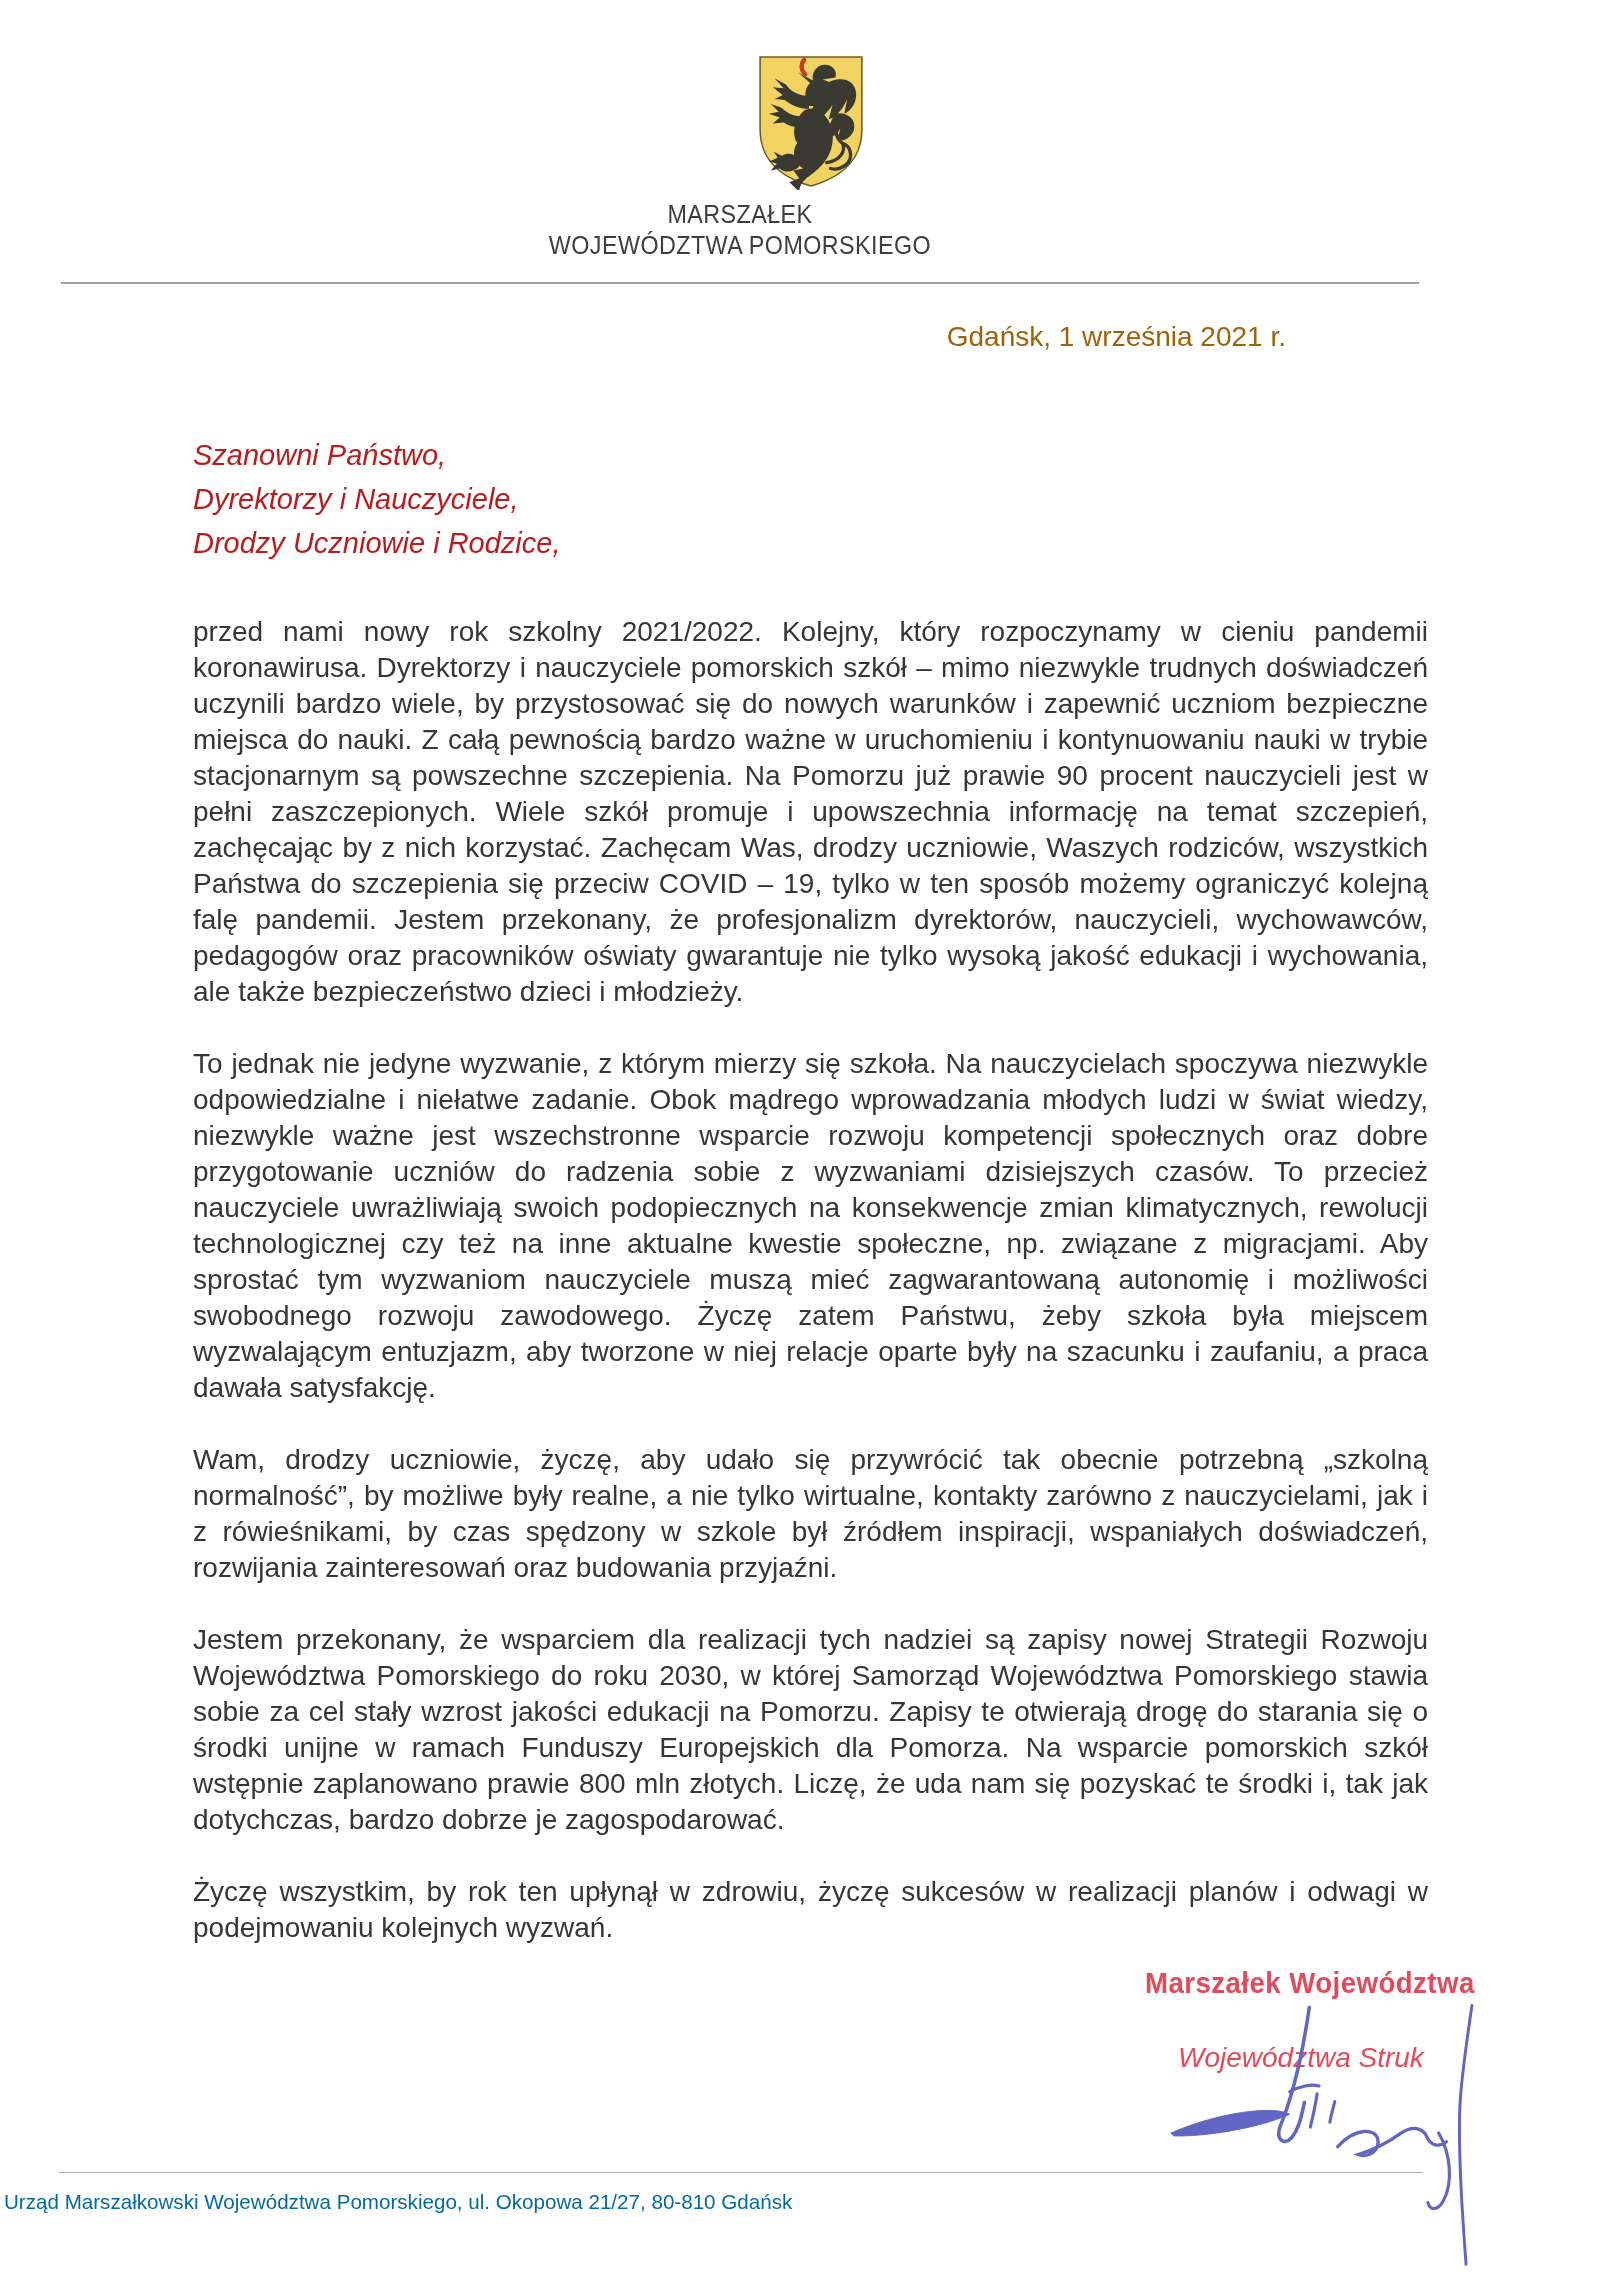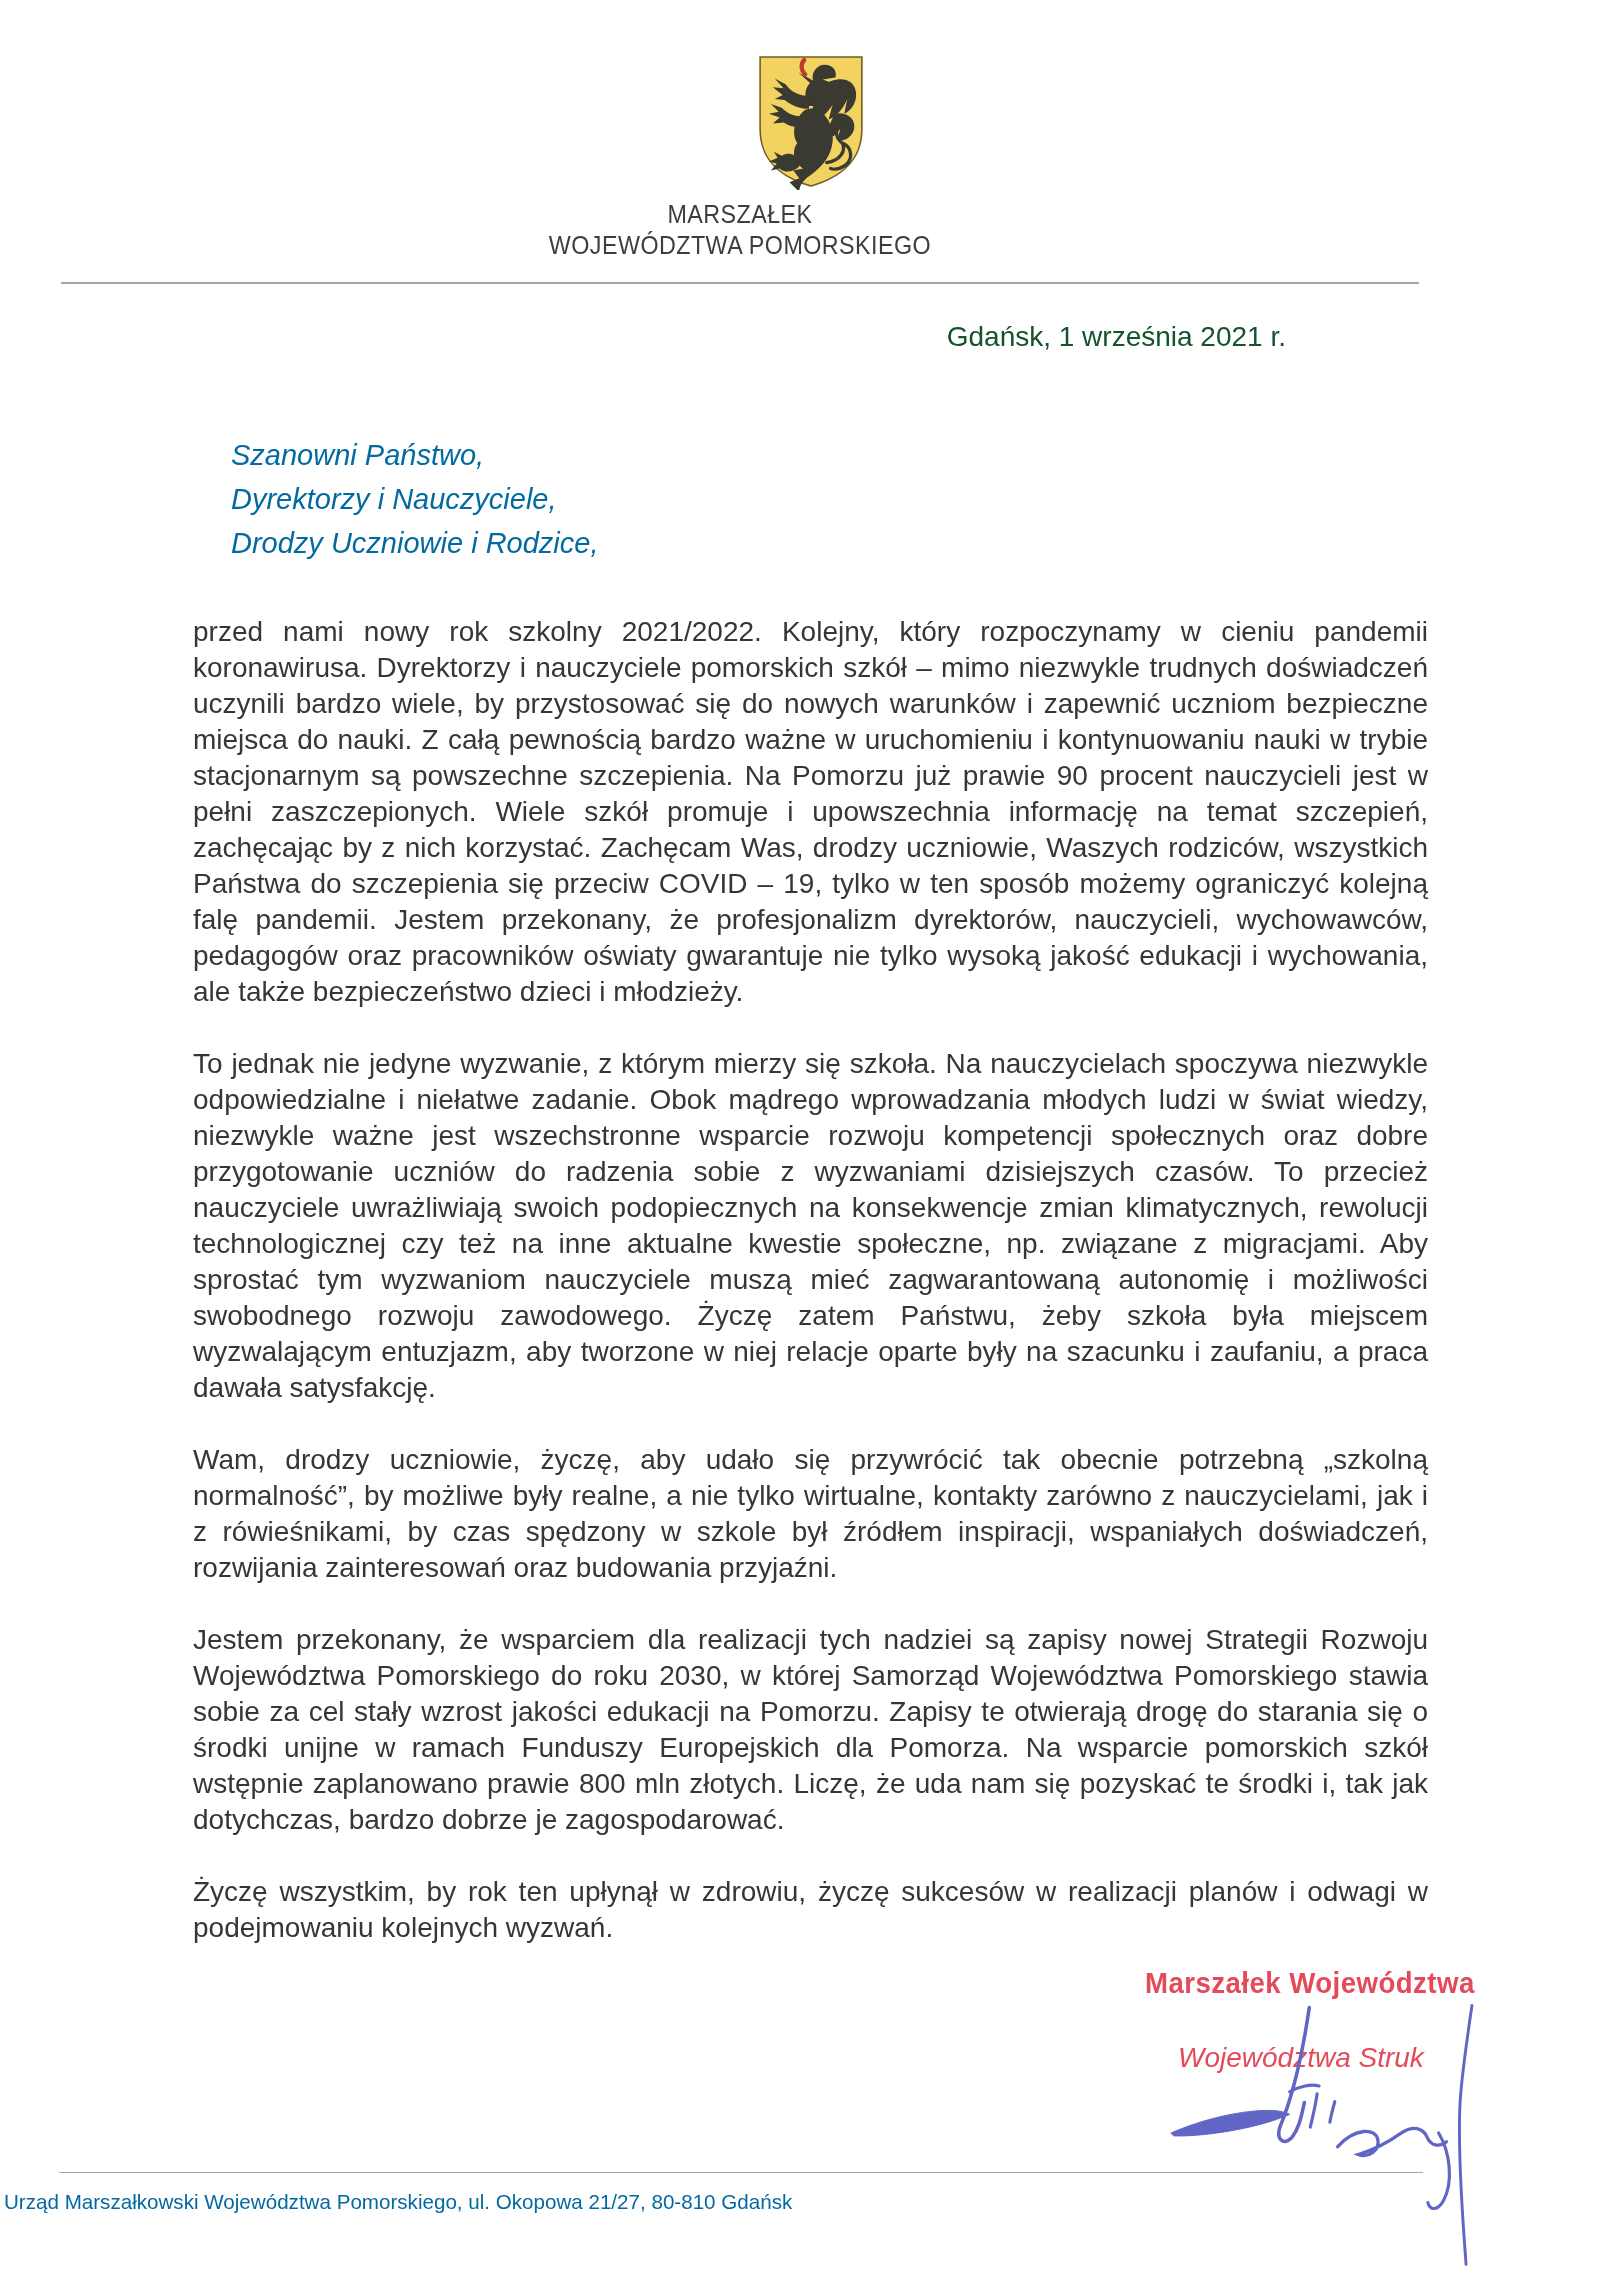"Gdańsk, 1 września 2021 r." .date-line { color: #14532d -> #a16207 }
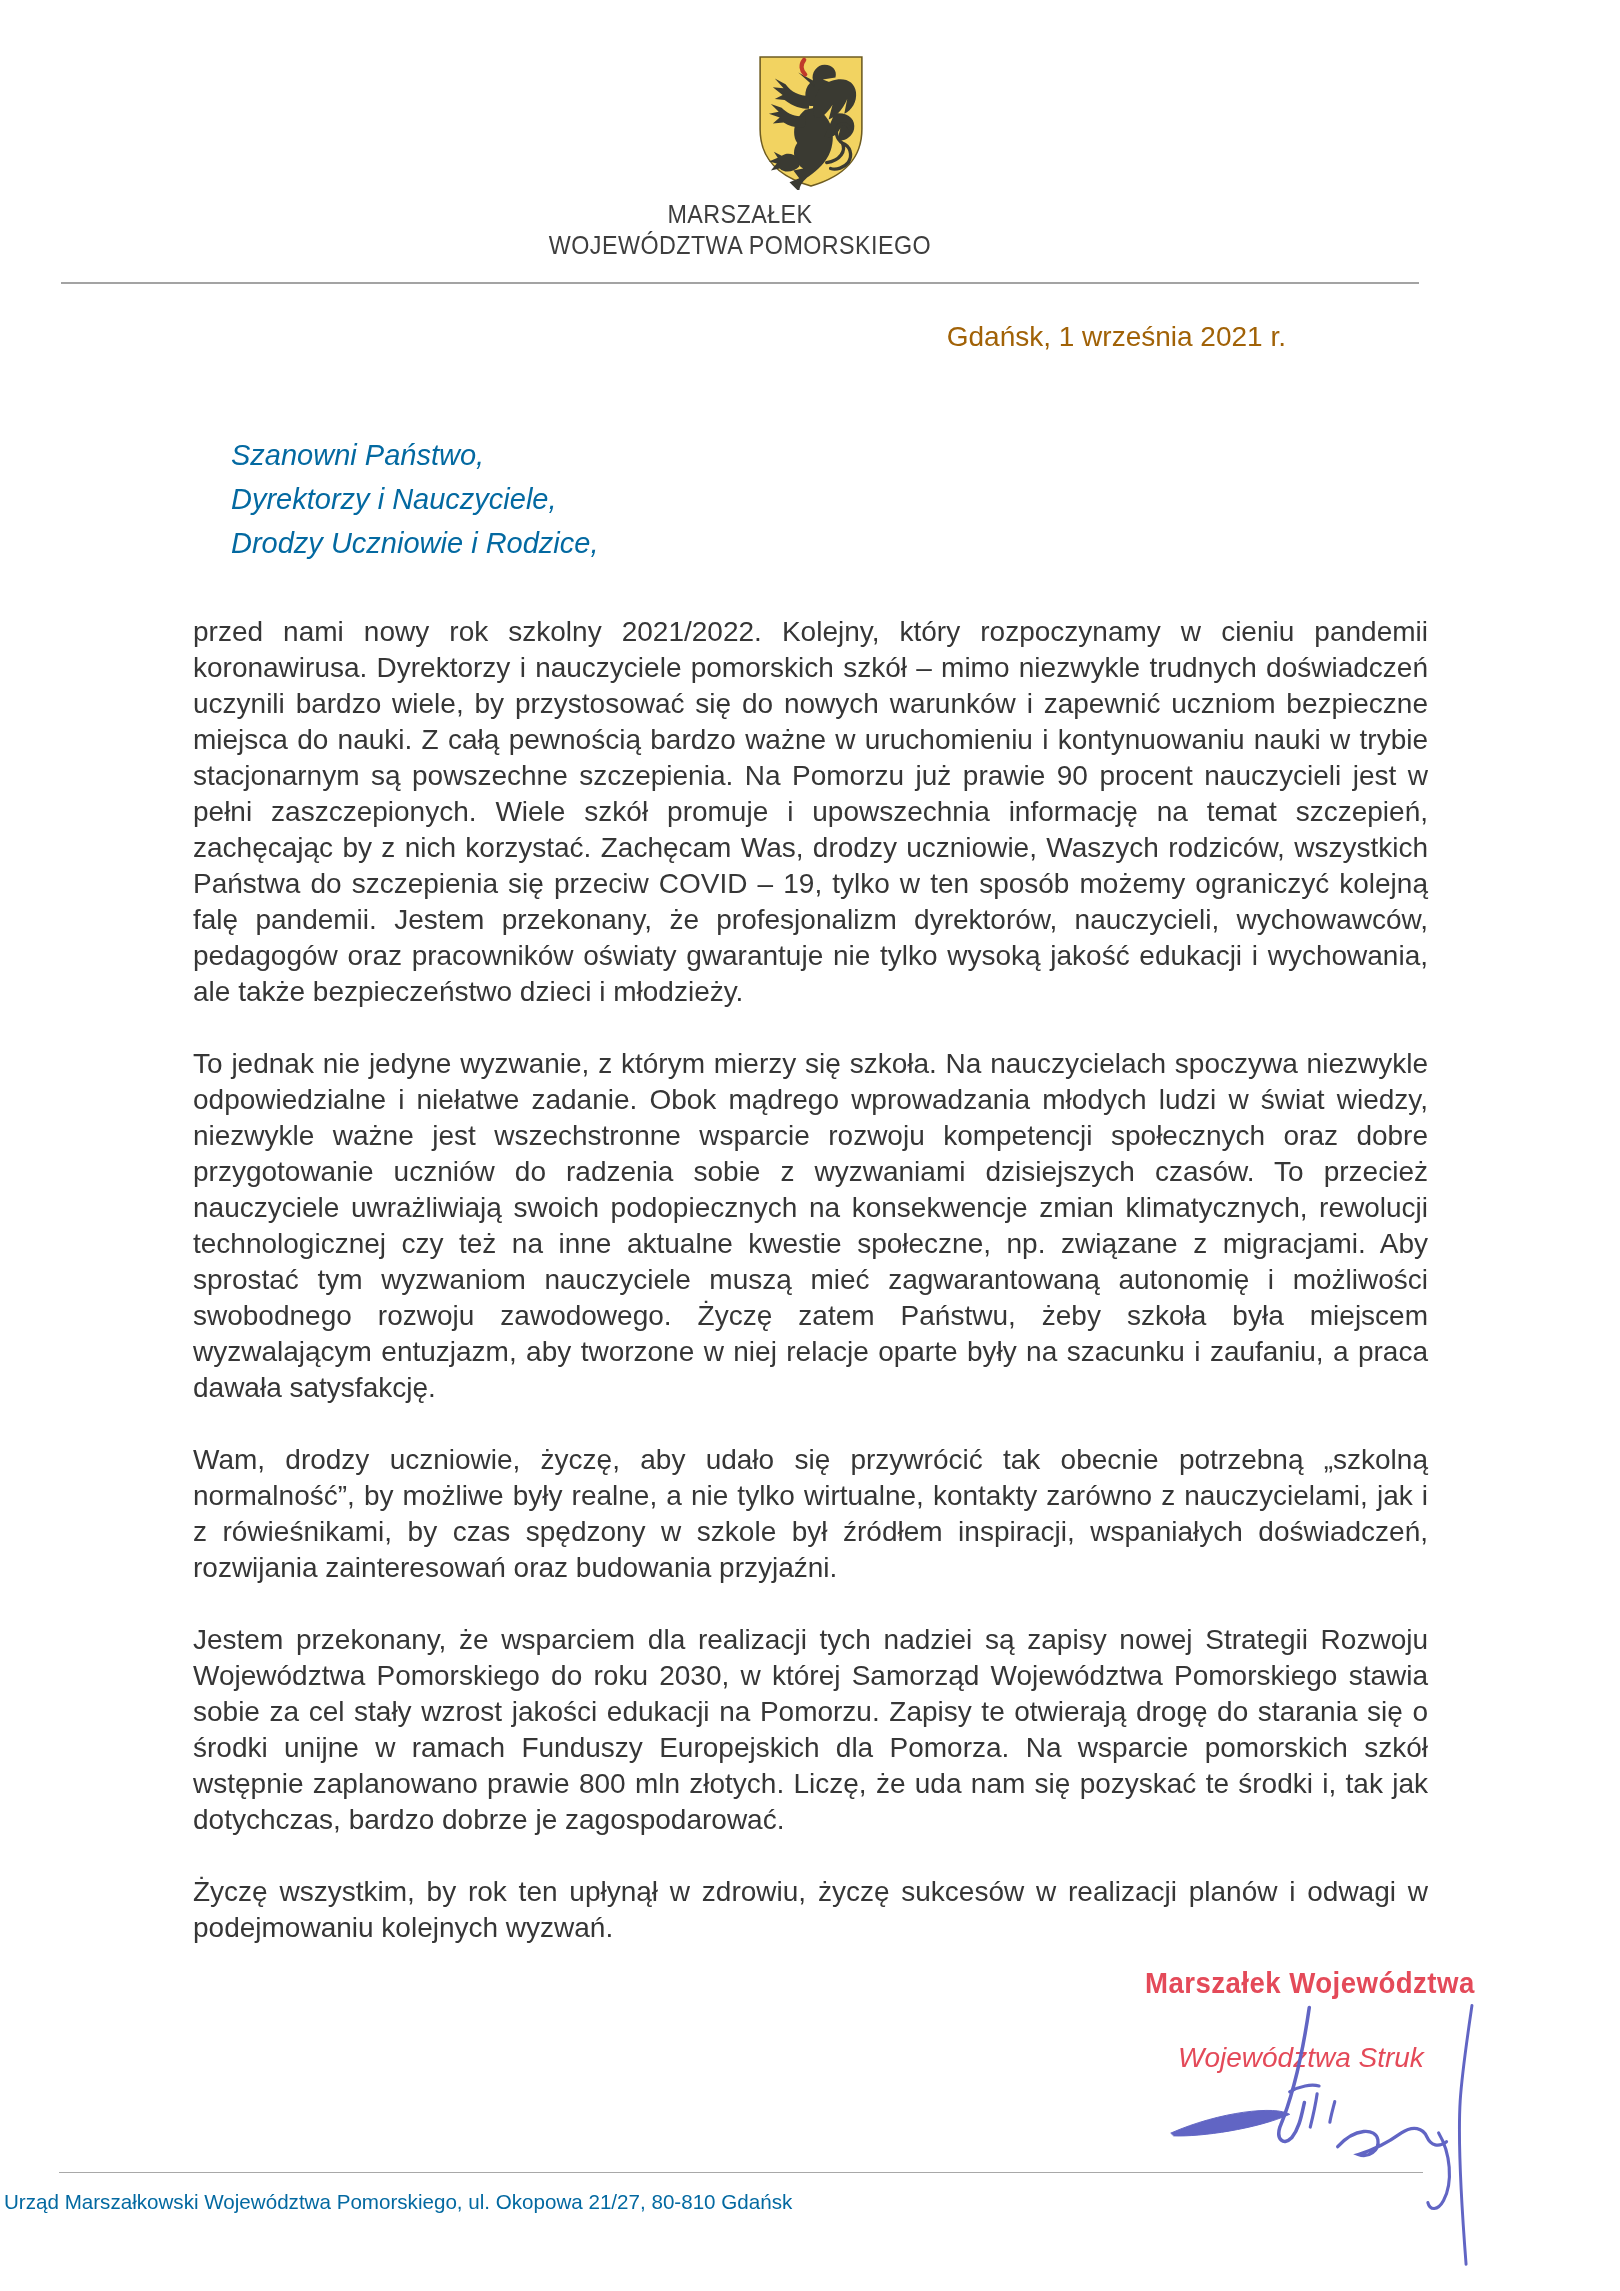"Szanowni Państwo," .salutation { color: #0369a1 -> #b91c1c; margin-left: 38px -> none }
